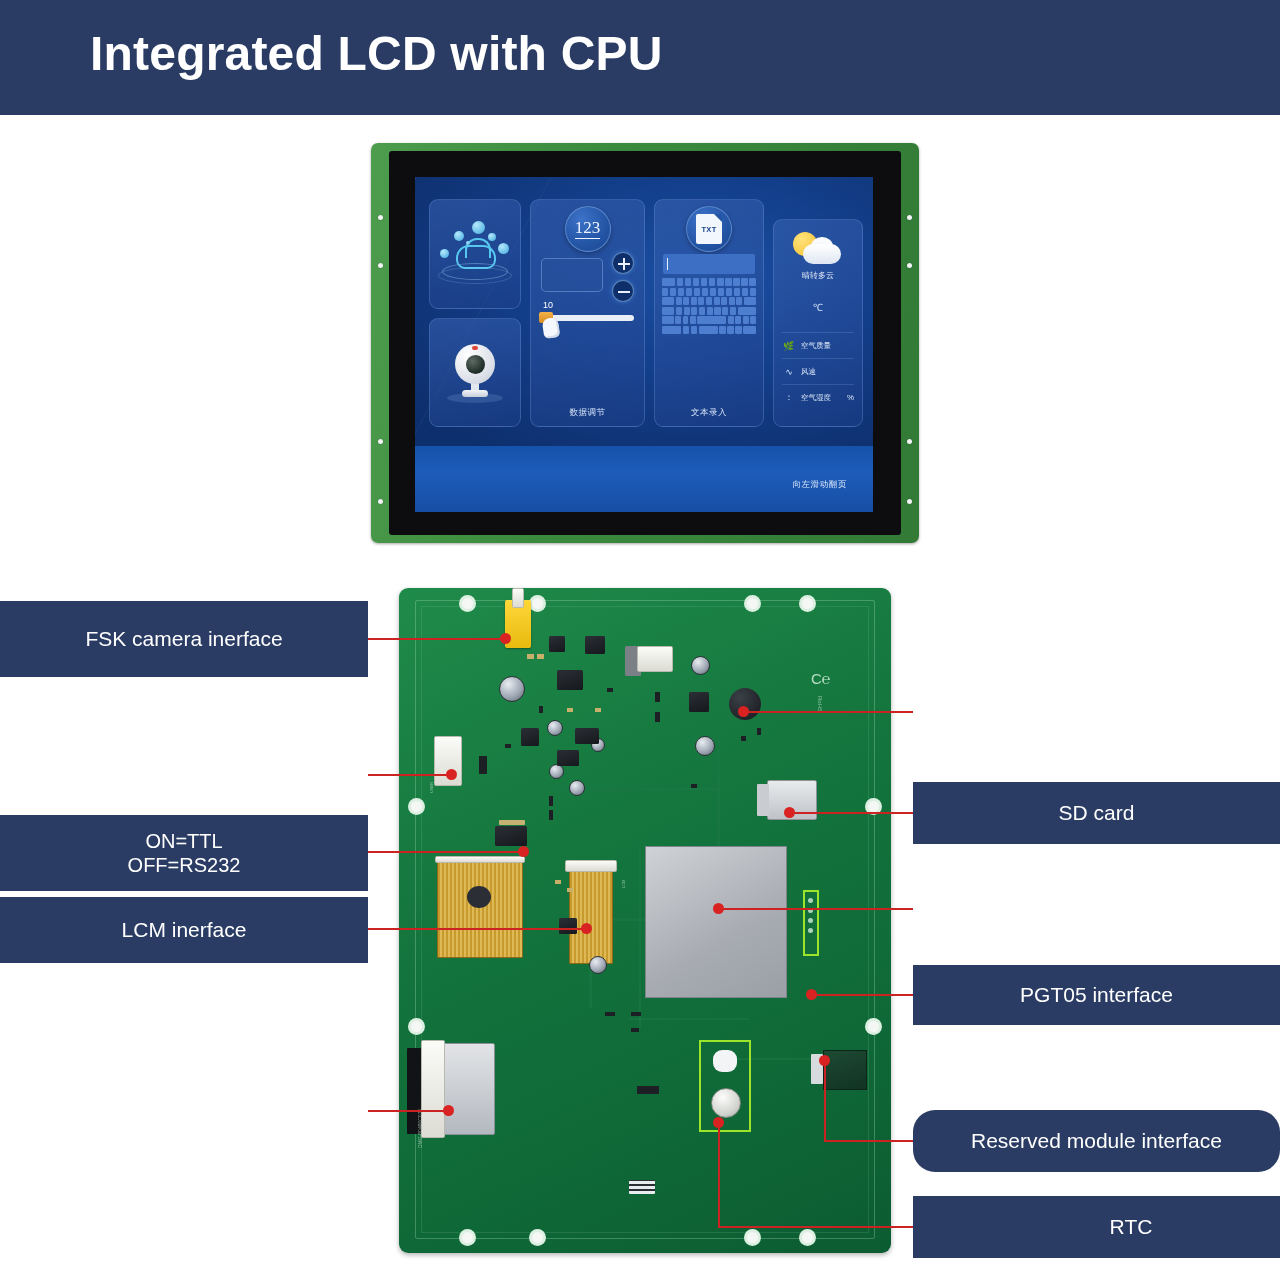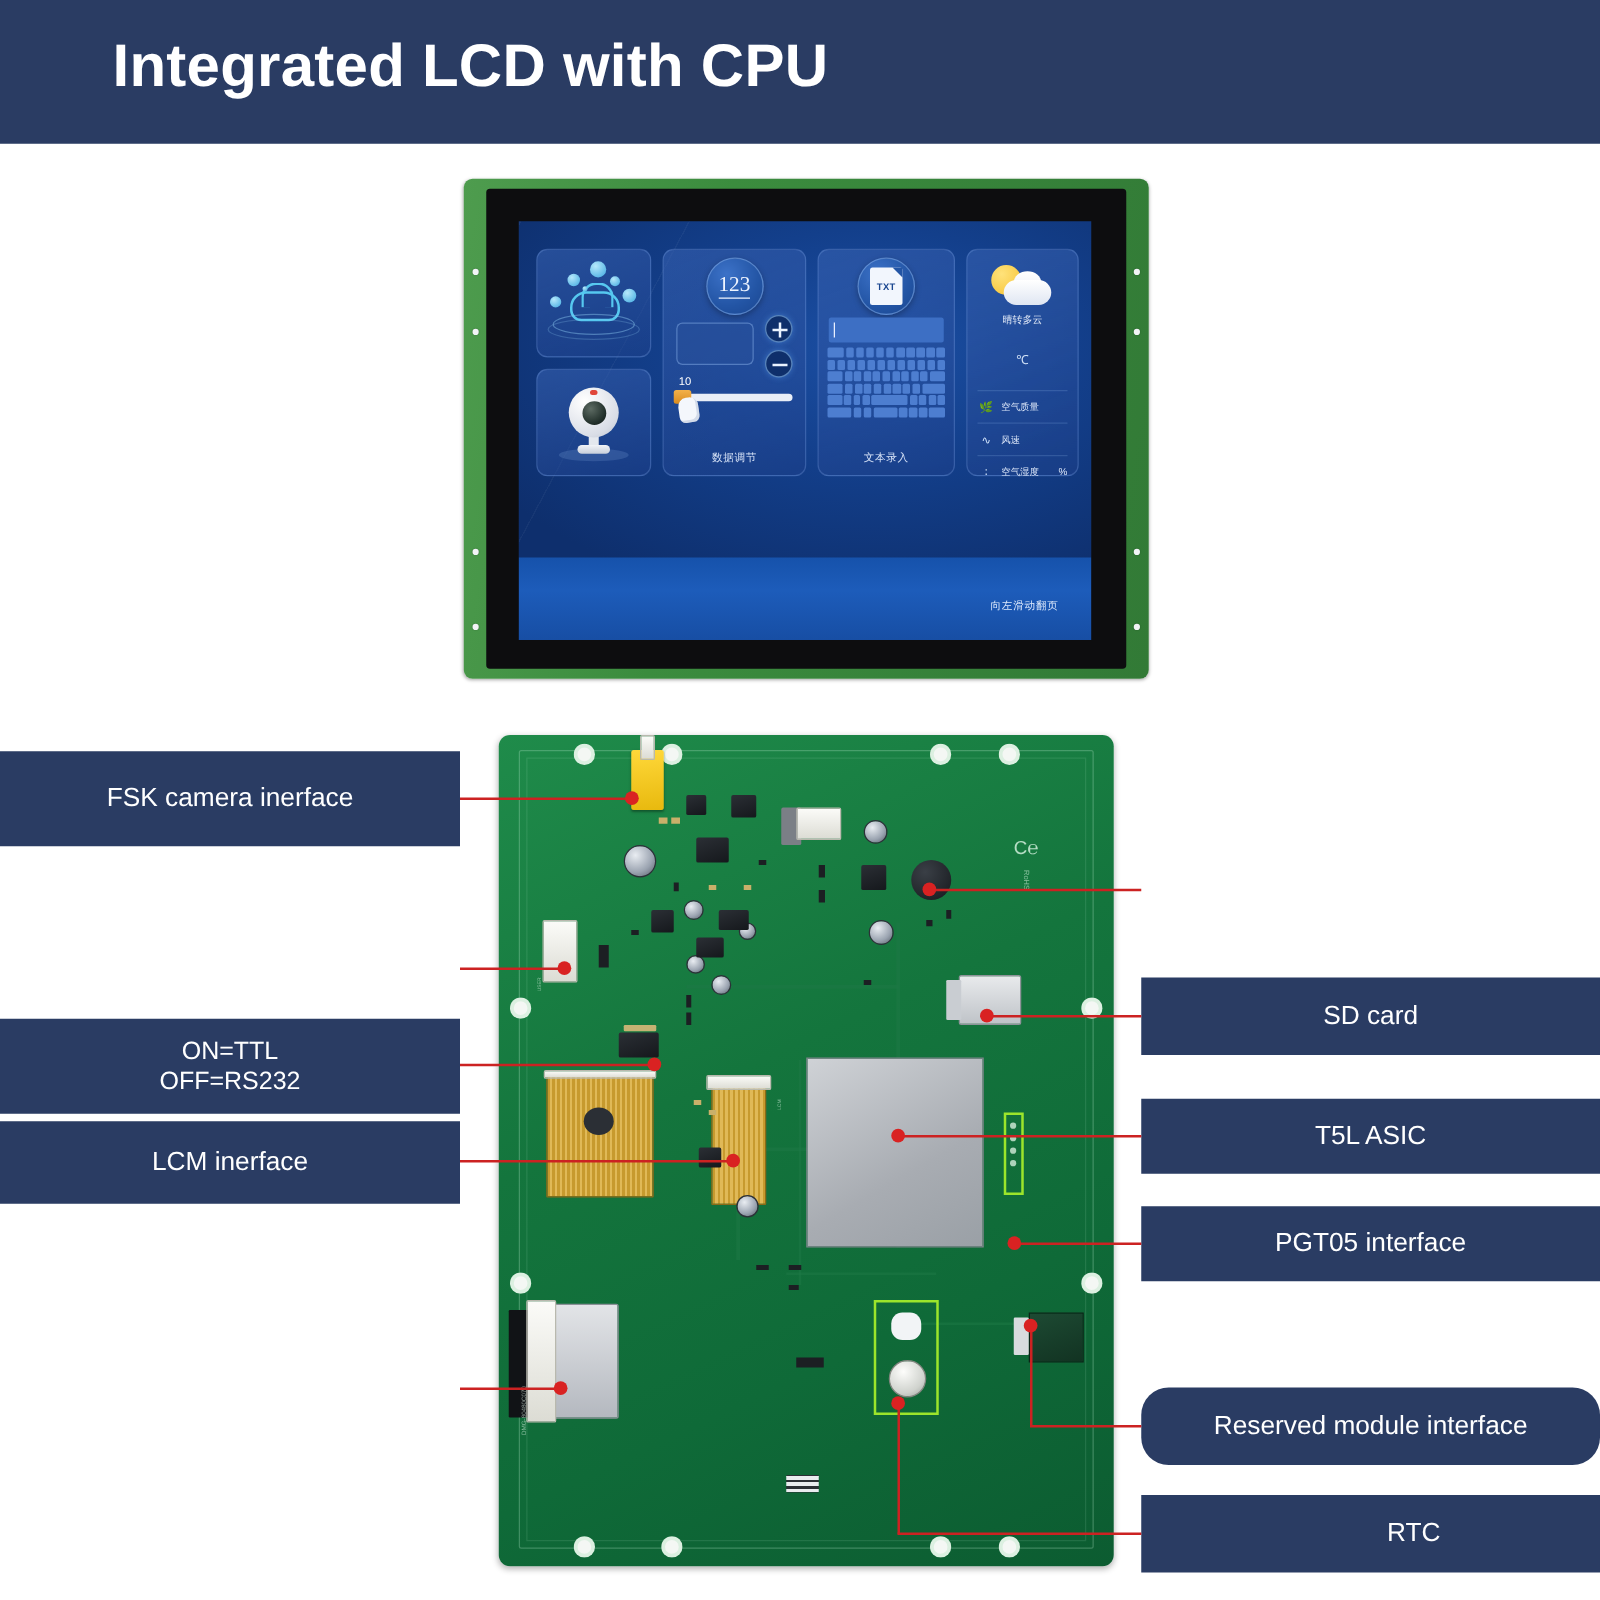"123" .tiles { height: 182px -> 228px }
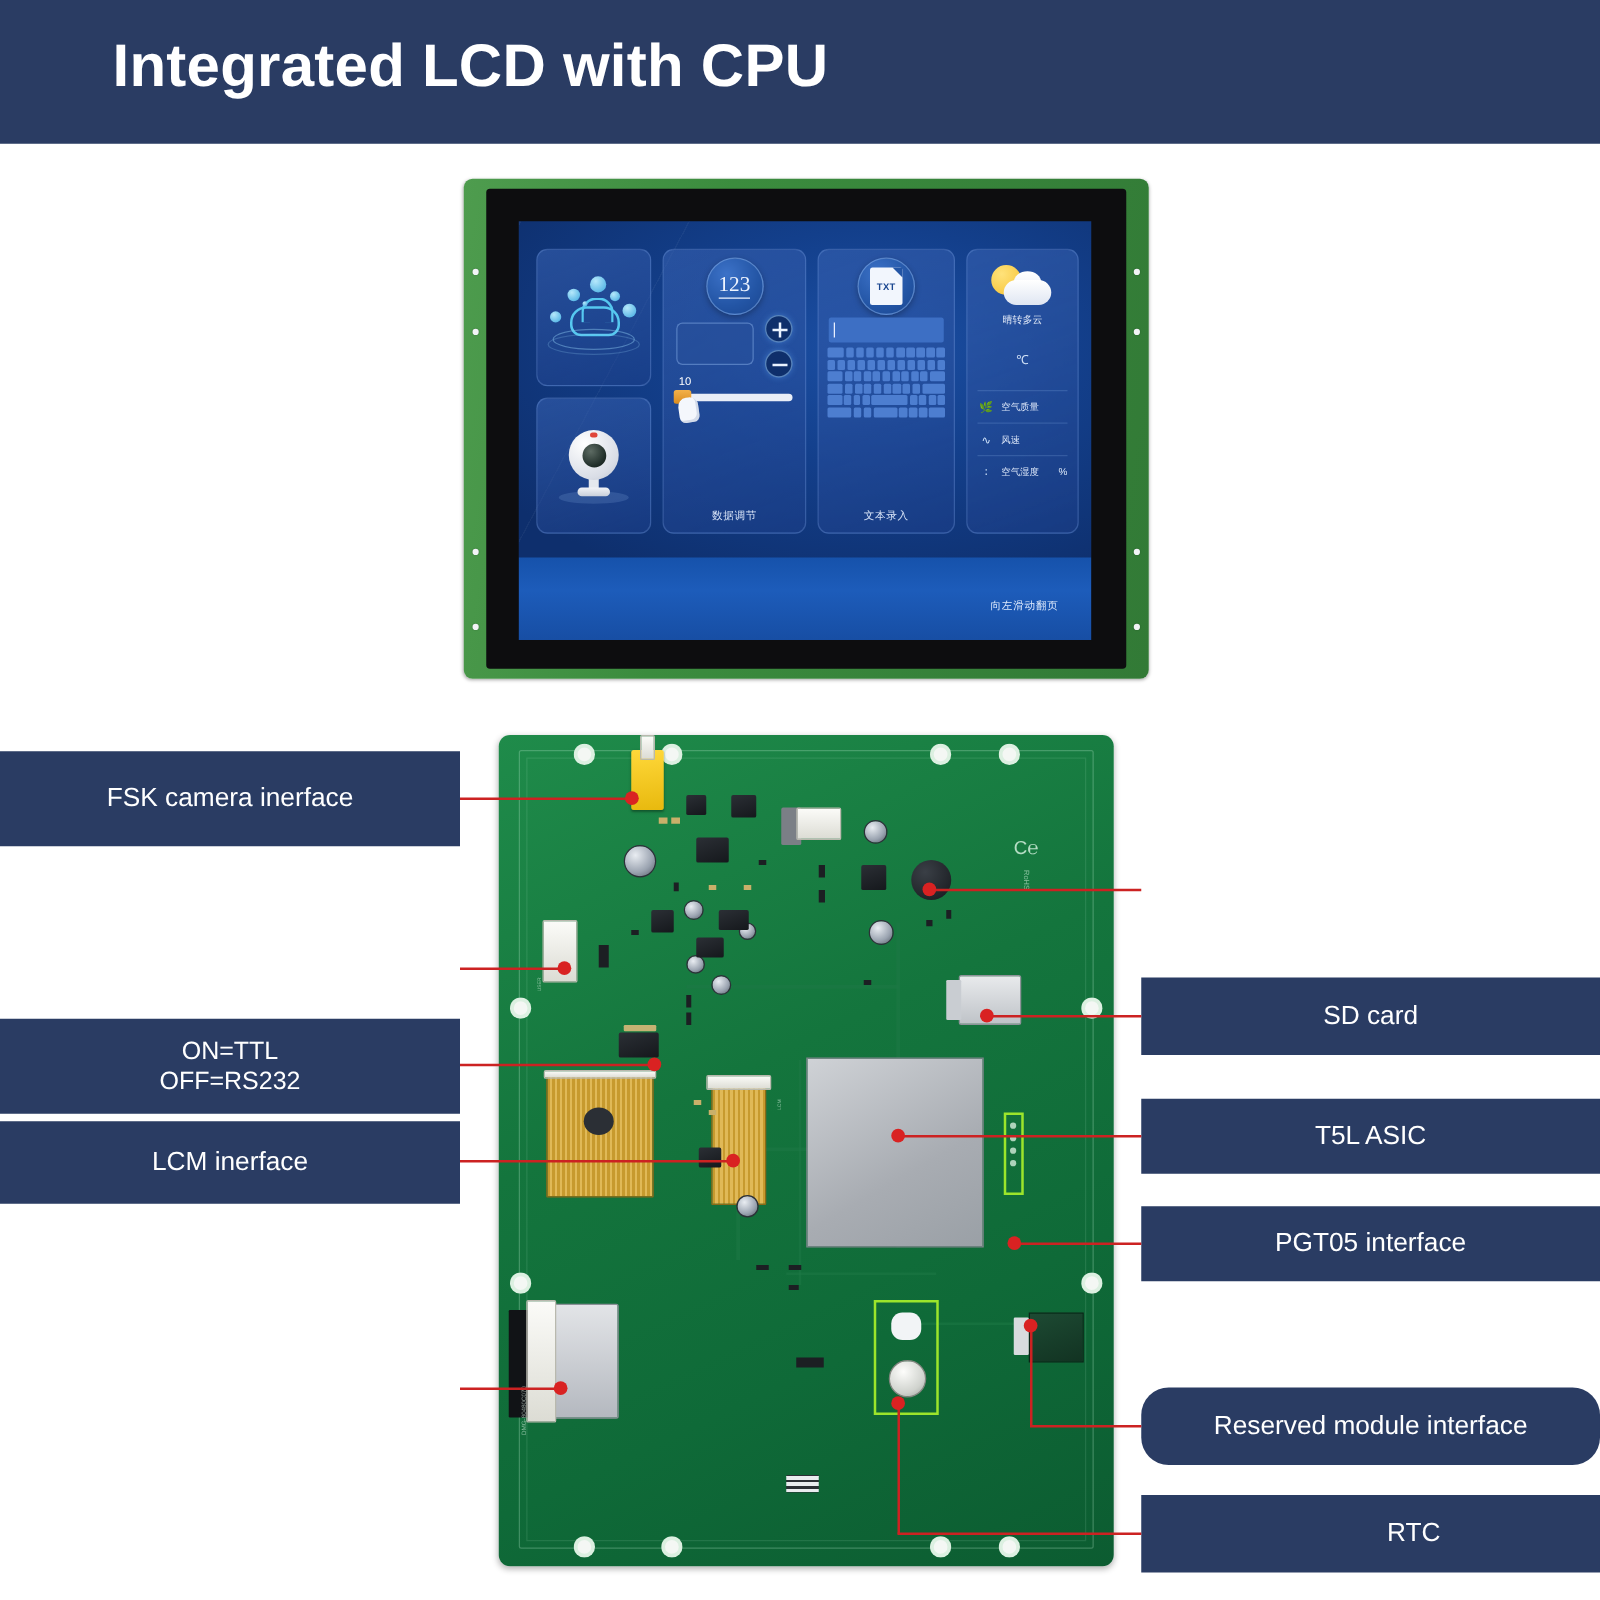"晴转多云" .tile-wx { margin-top: none -> 20px }
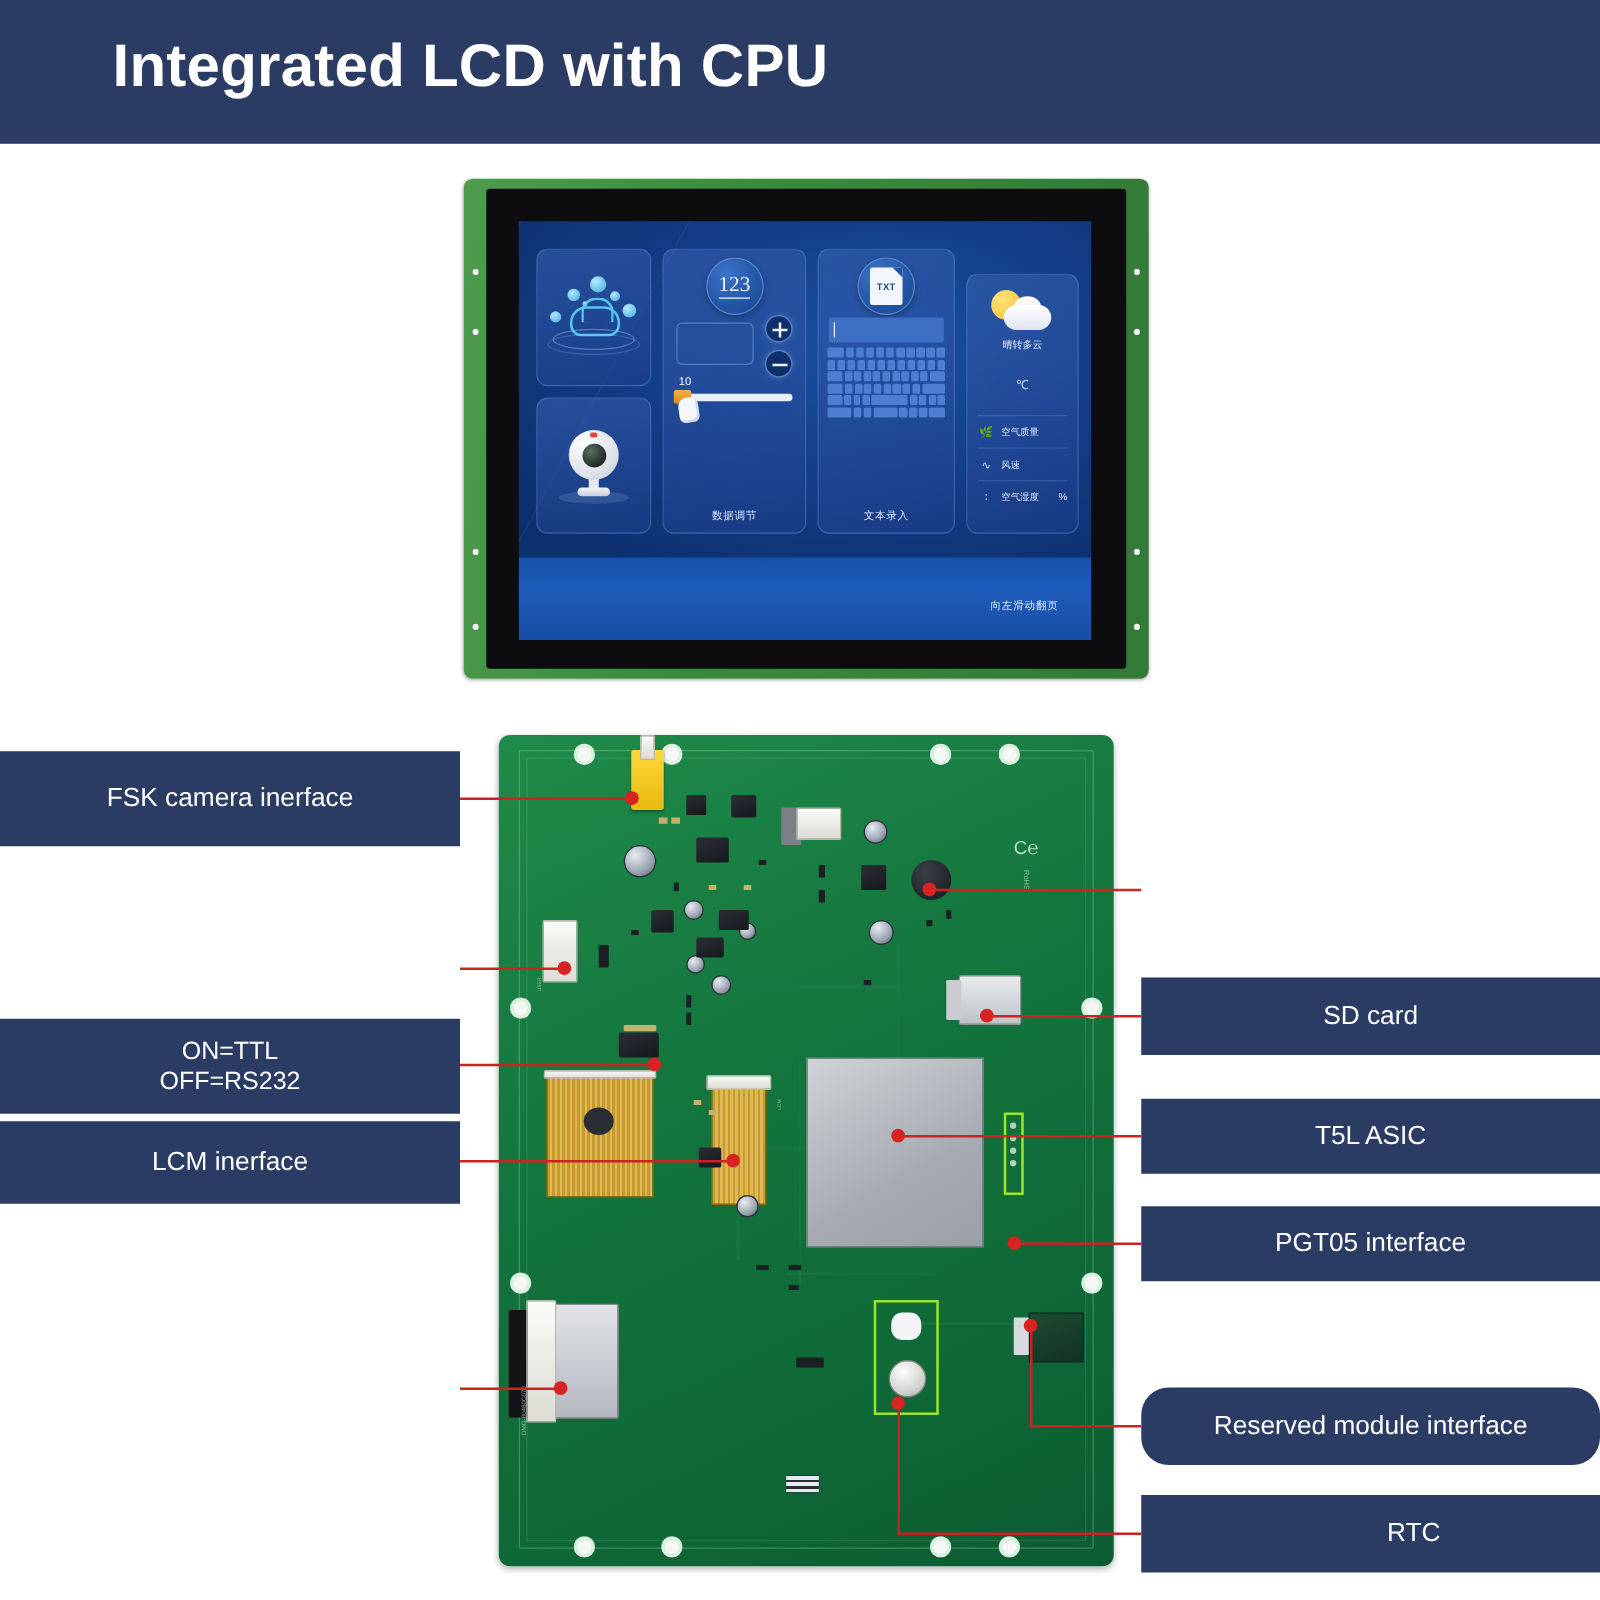"T5L ASIC" div.lbl { html: <div> <span>T5L ASIC</span> </div> -> none }
